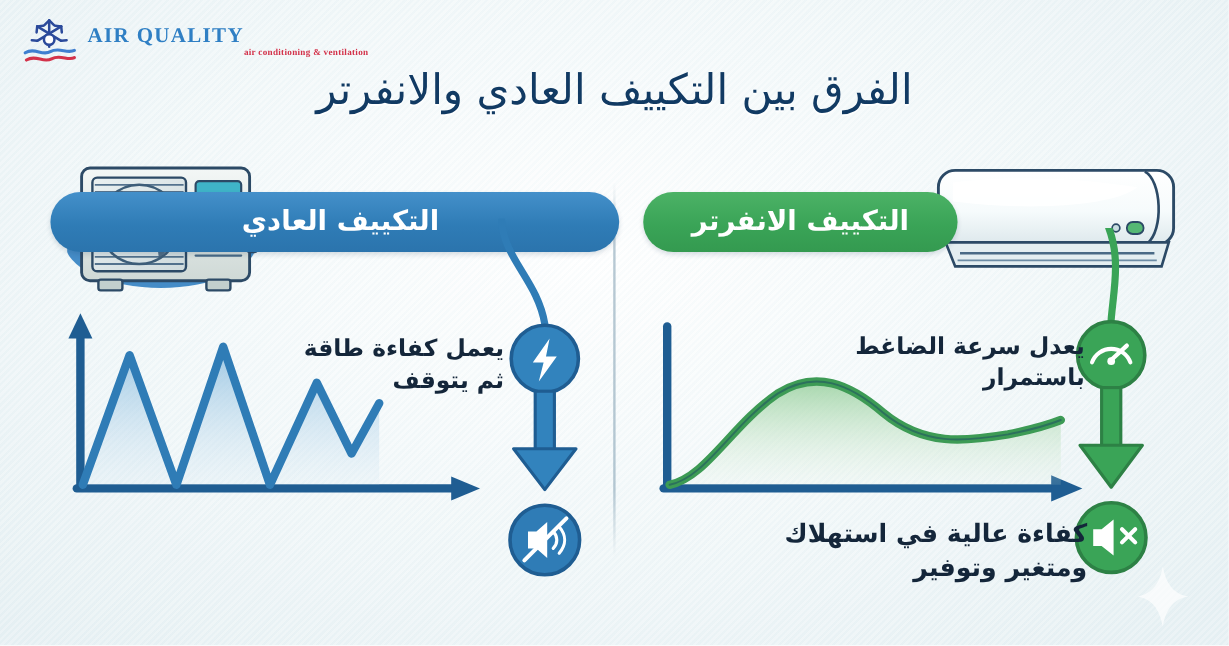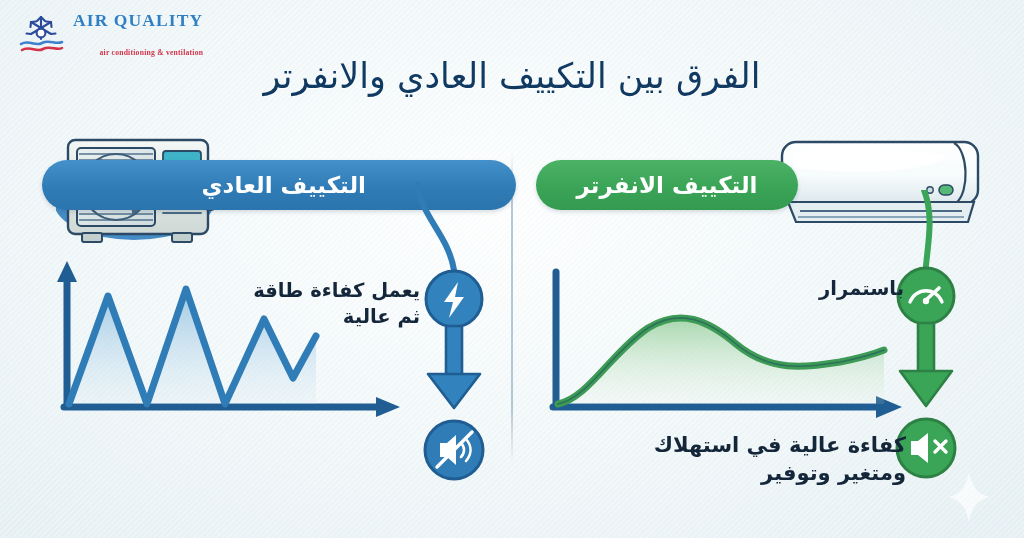"AIR QUALITY" #logo .wordmark { flex-direction: column -> row; text-align: right -> none }
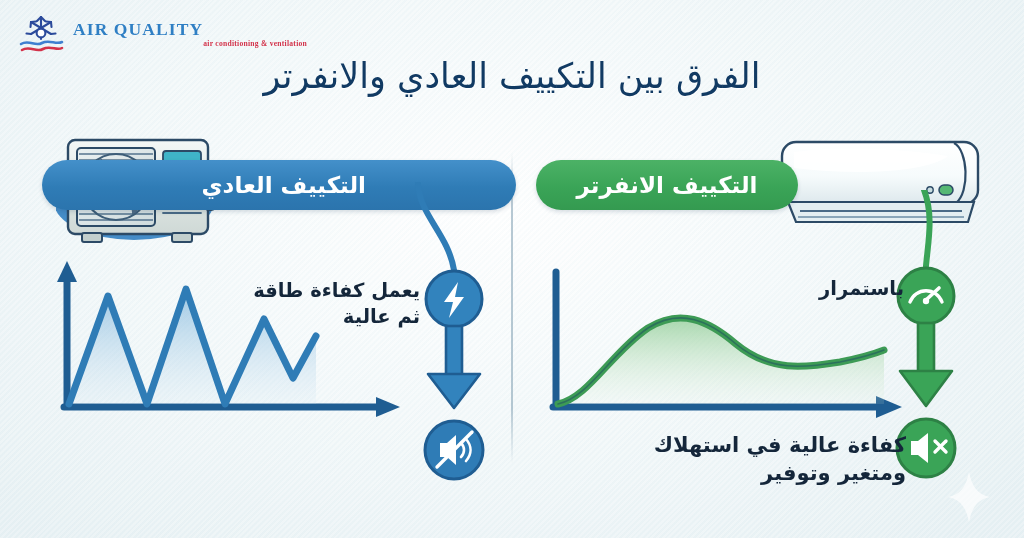"يعدل سرعة الضاغط" div { html: none -> <div>يعدل سرعة الضاغط</div> }
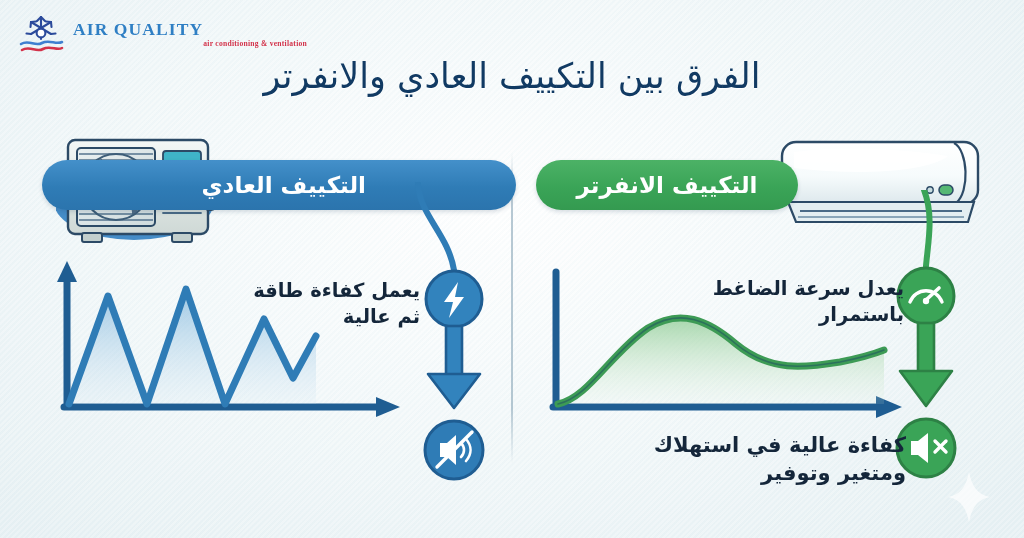"ثم عالية" div { text: عالية -> يتوقف }
